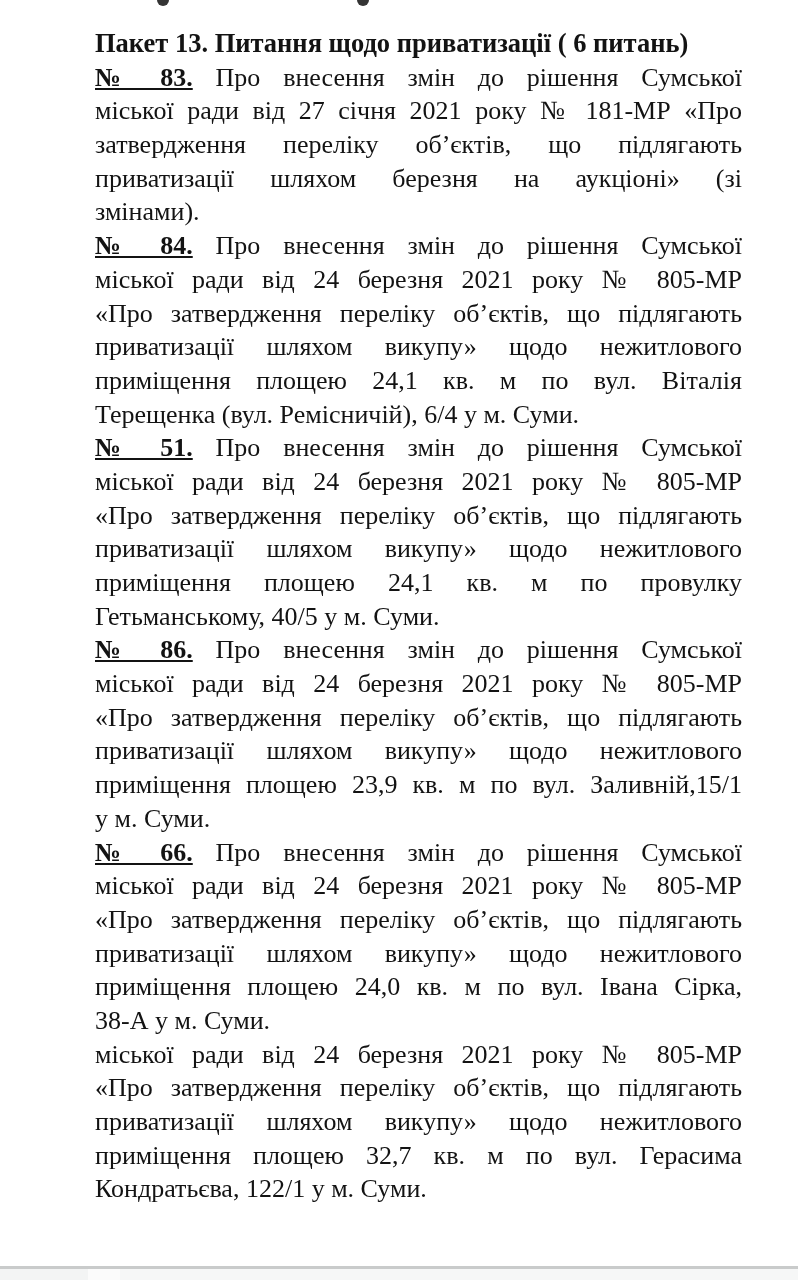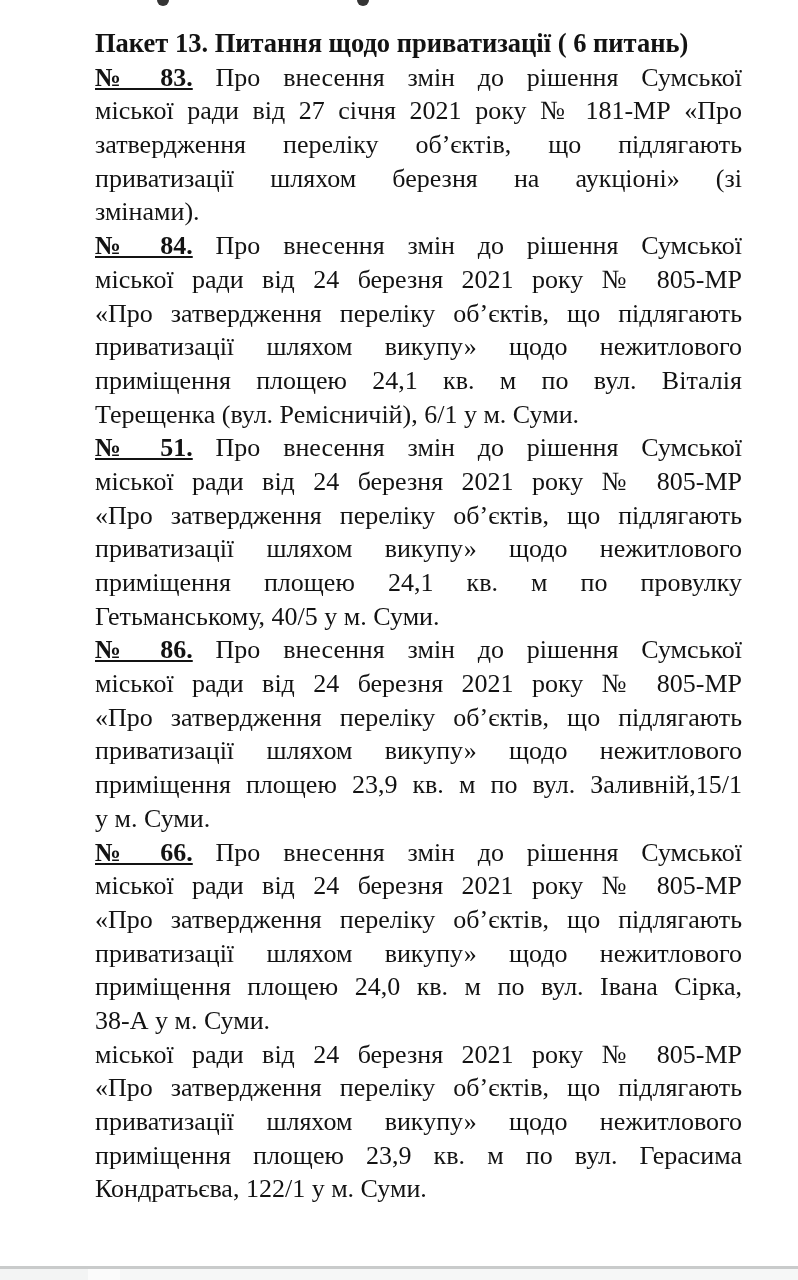"Терещенка (вул. Ремісничій), 6/1 у" div.line { text: 6/1 -> 6/4 }
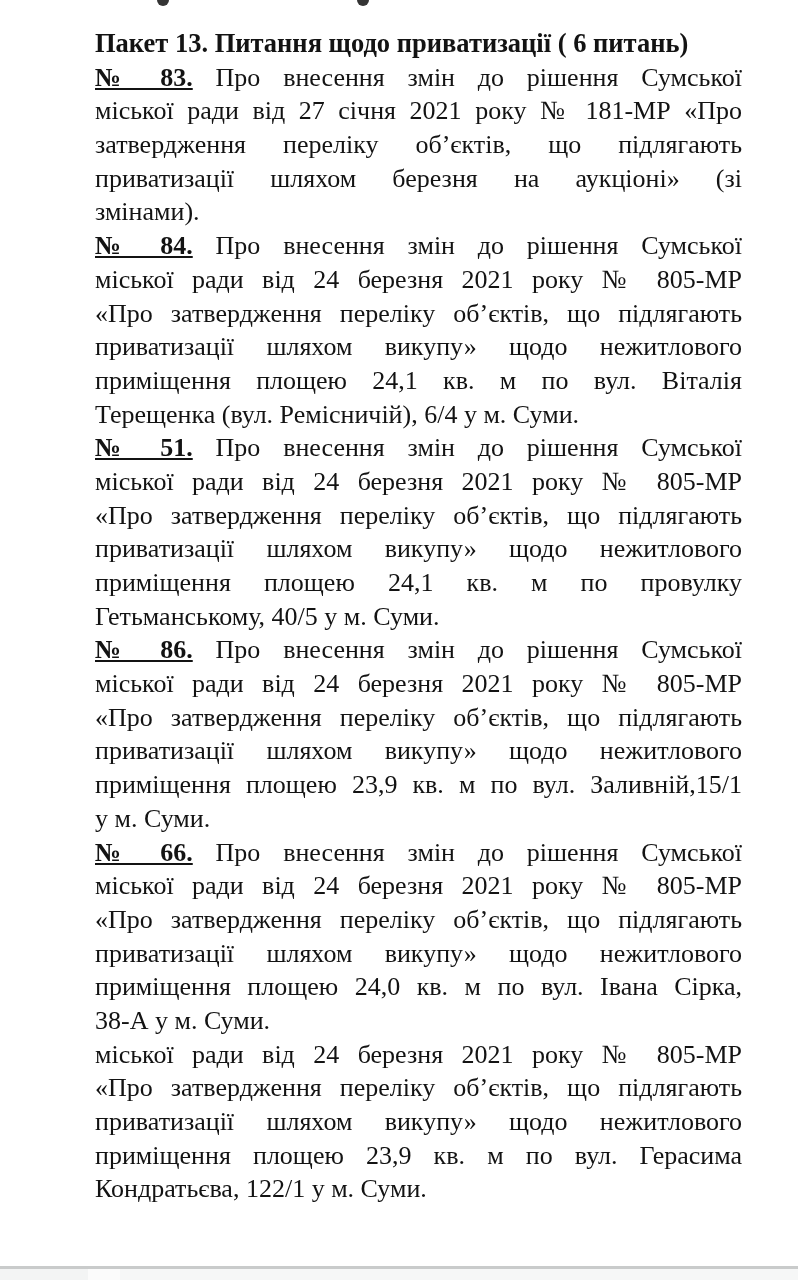"приміщення площею 23,9 кв. м по вул. Герасима" div.line { text: 23,9 -> 32,7 }
